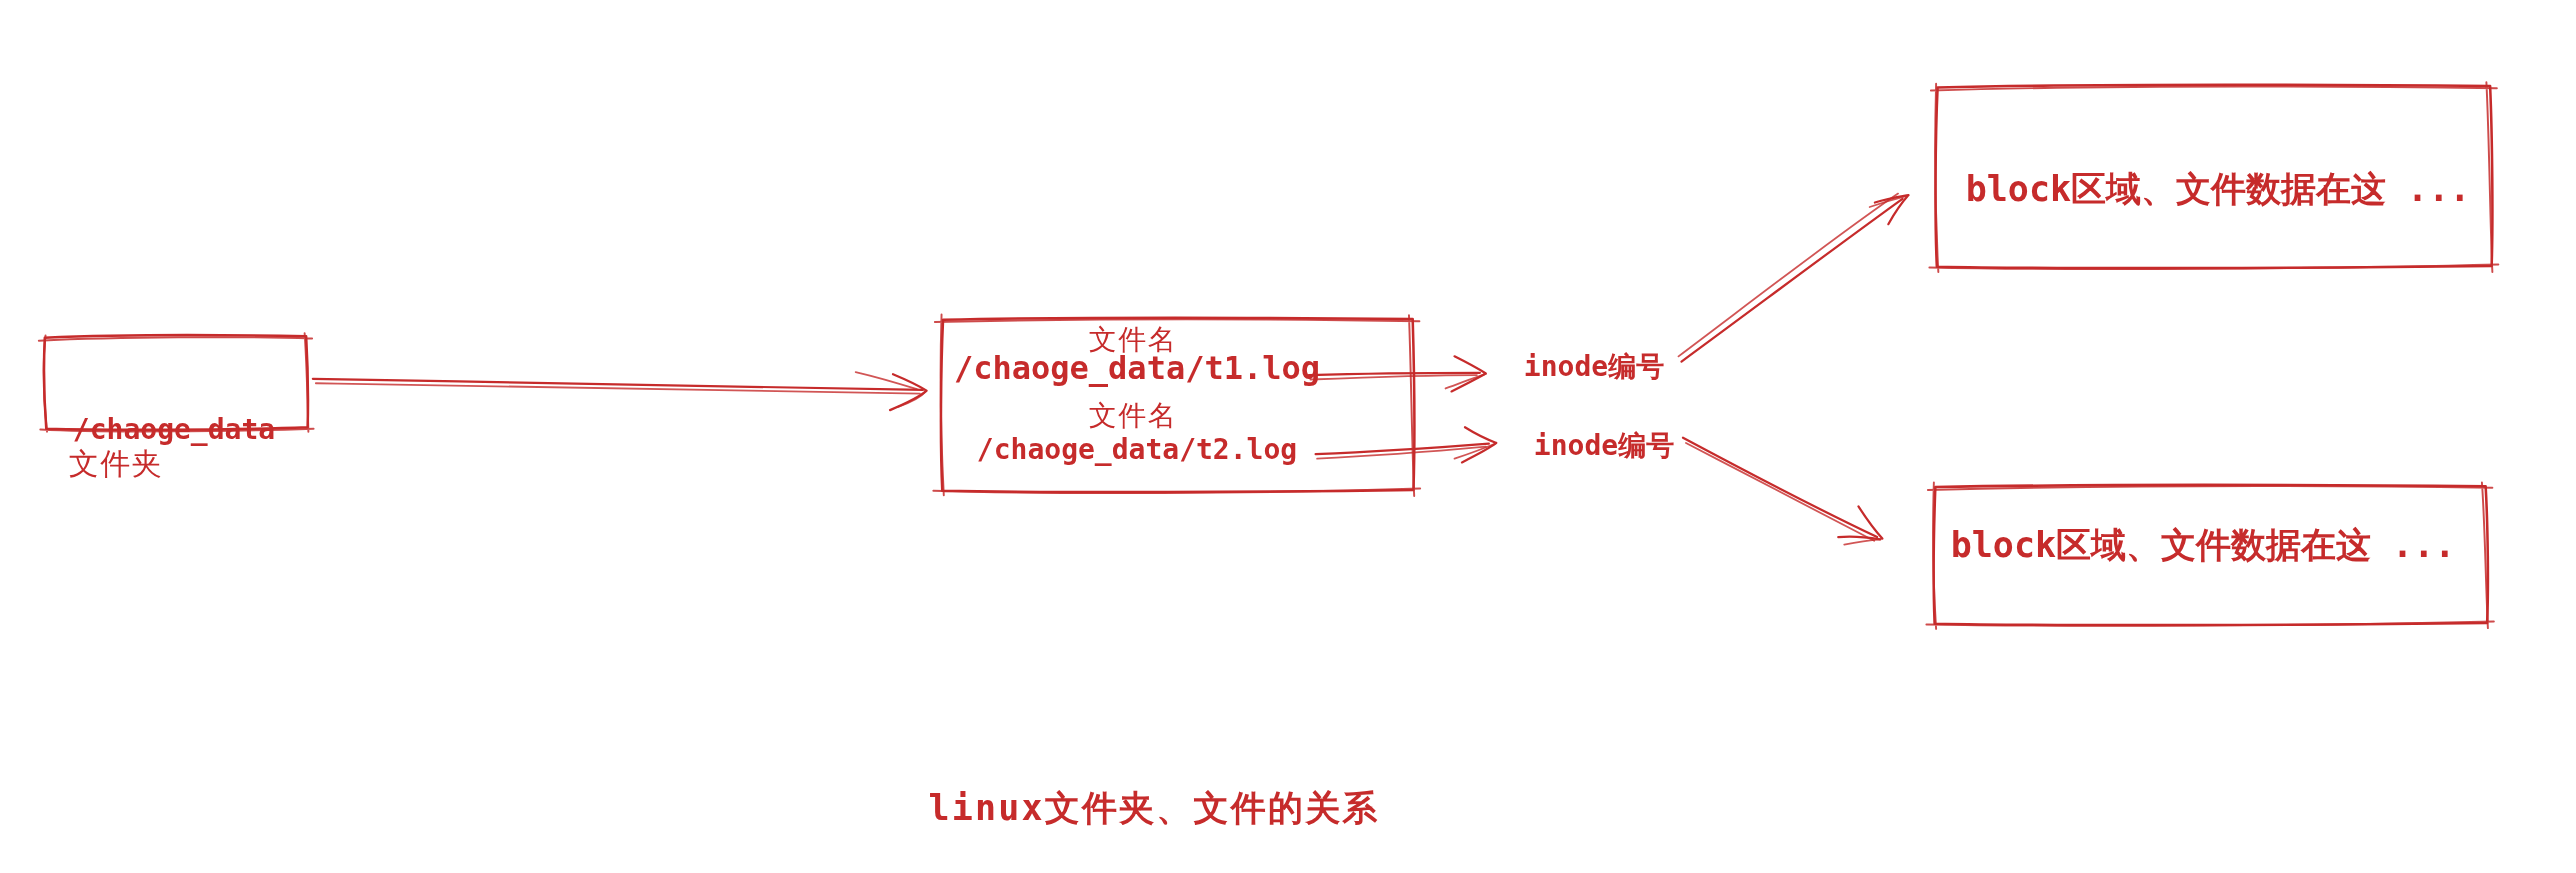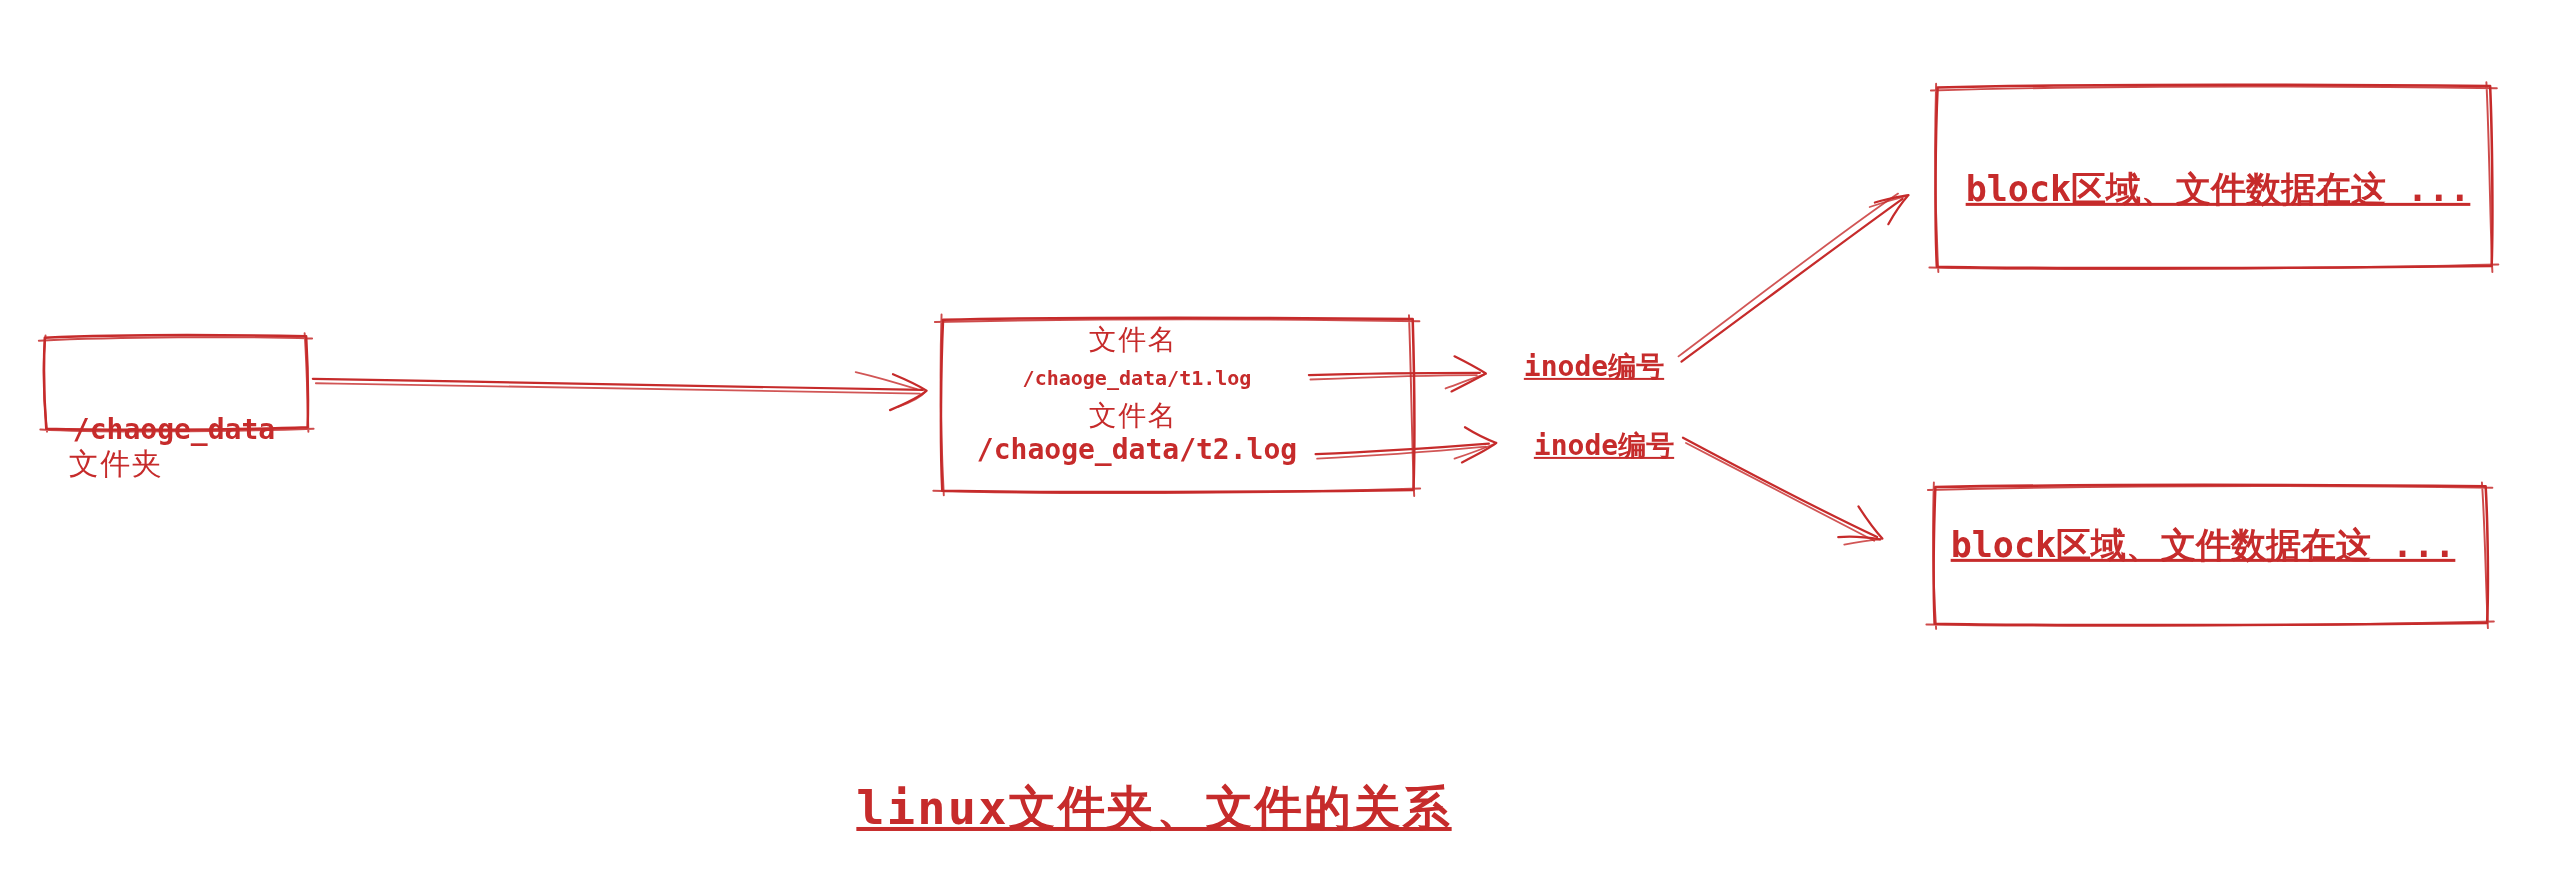"block区域、文件数据在这 ..." .mixed { text-decoration: underline -> none }
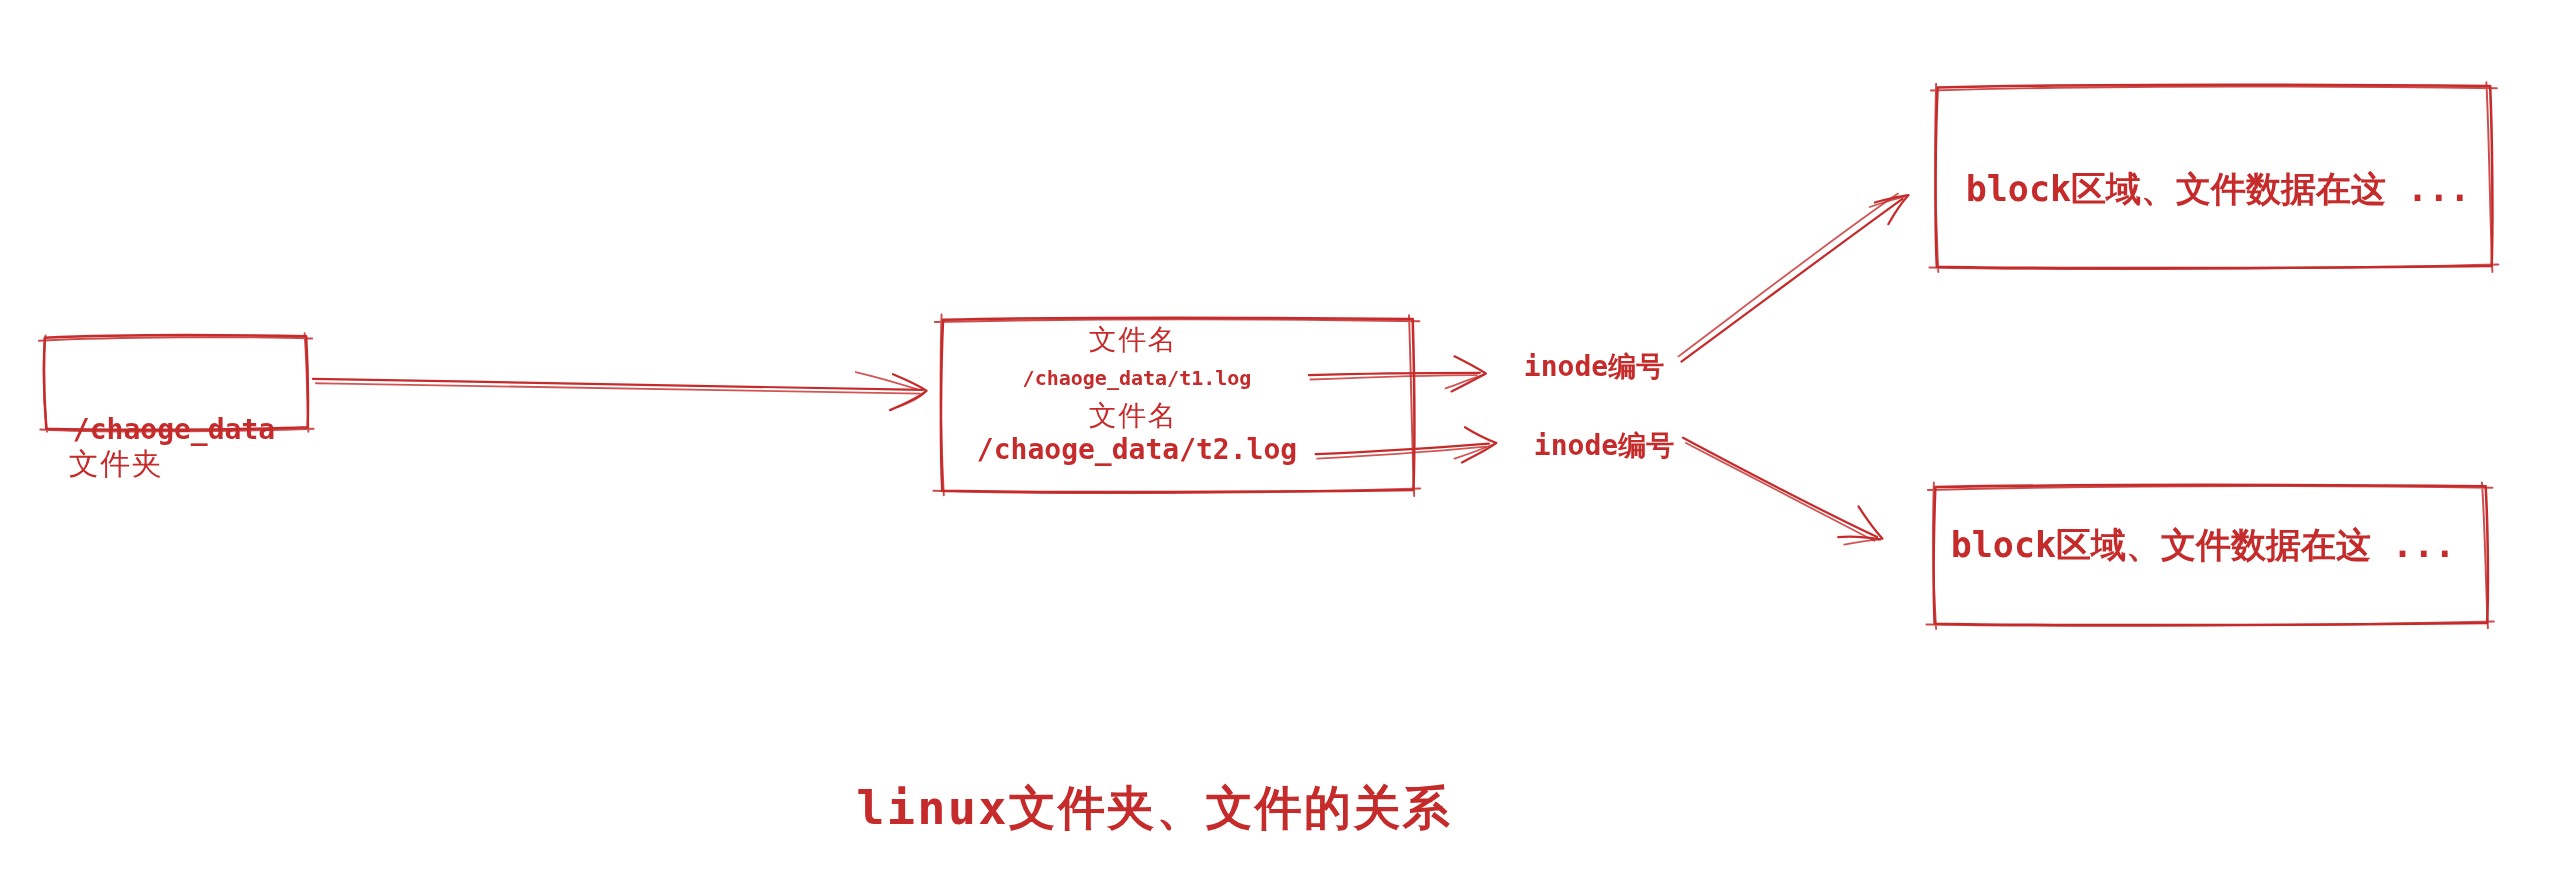"/chaoge_data/t1.log" .file-path-1 { font-size: 20px -> 32px; top: 378px -> 368px }
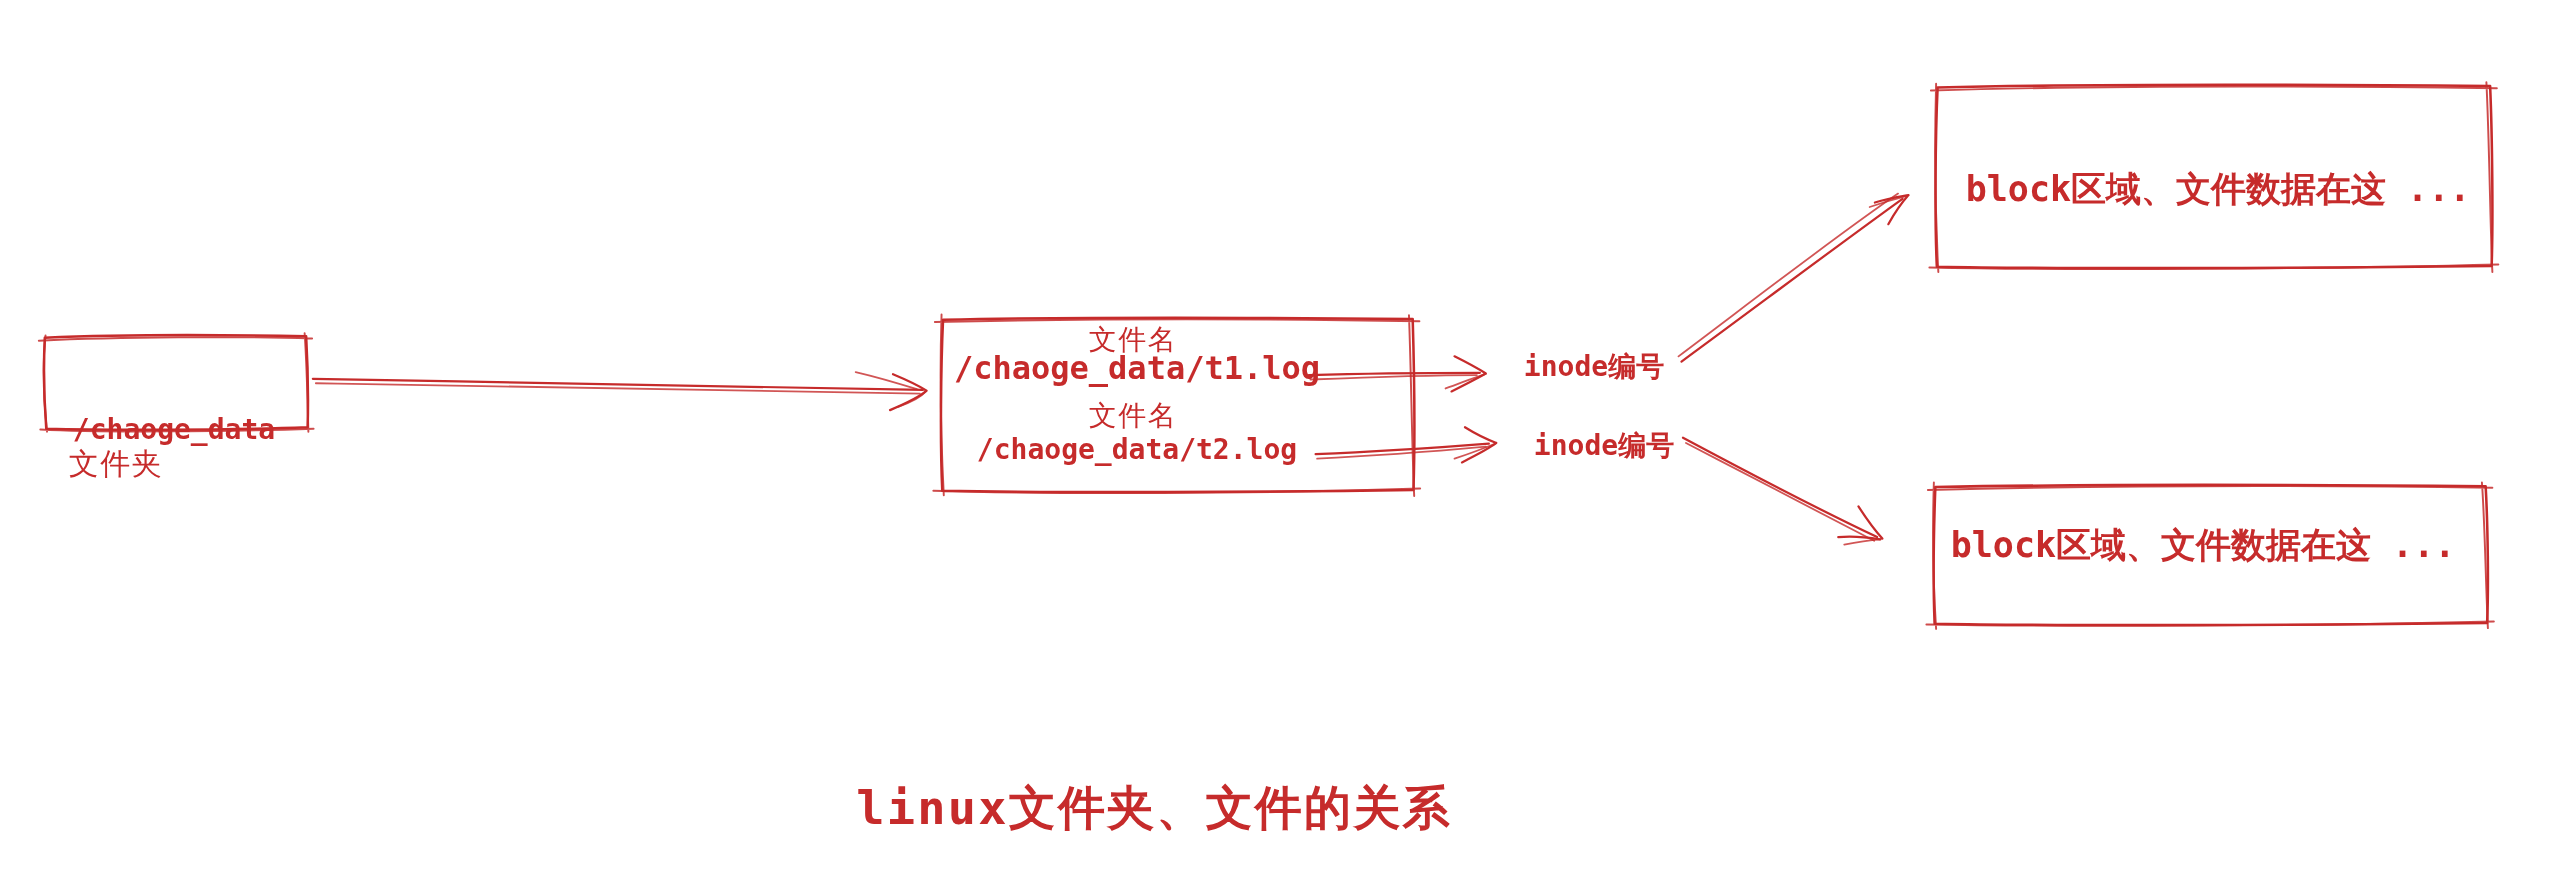"linux文件夹、文件的关系" .title { font-size: 47px -> 35px }
